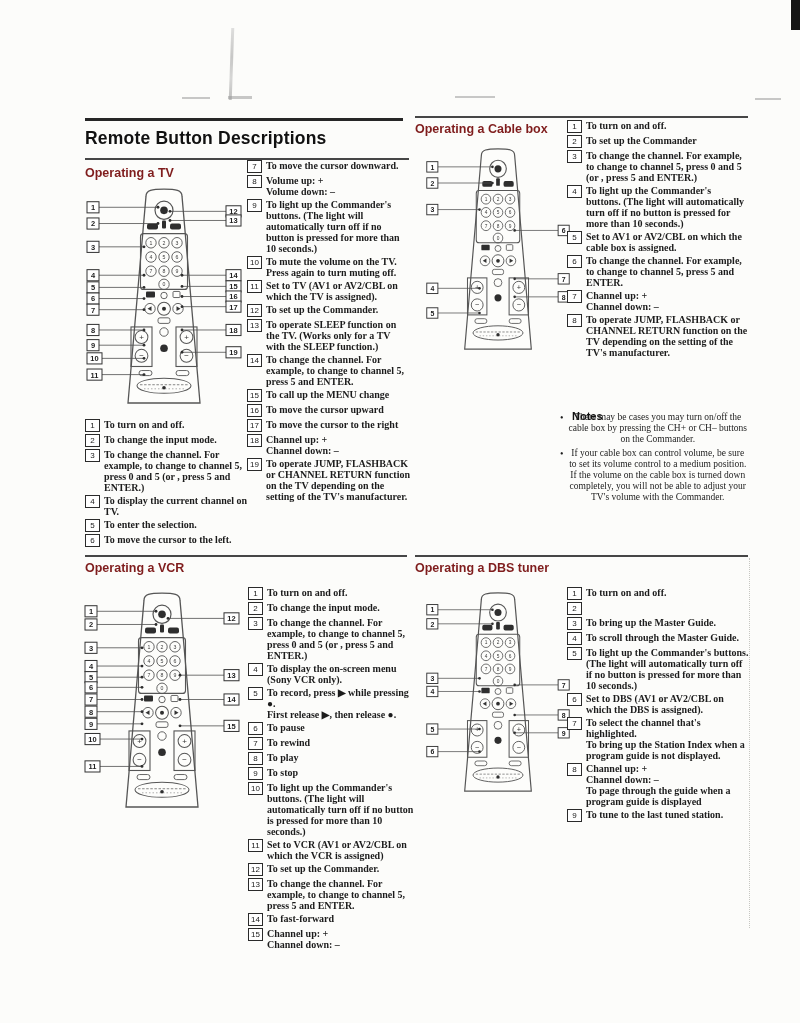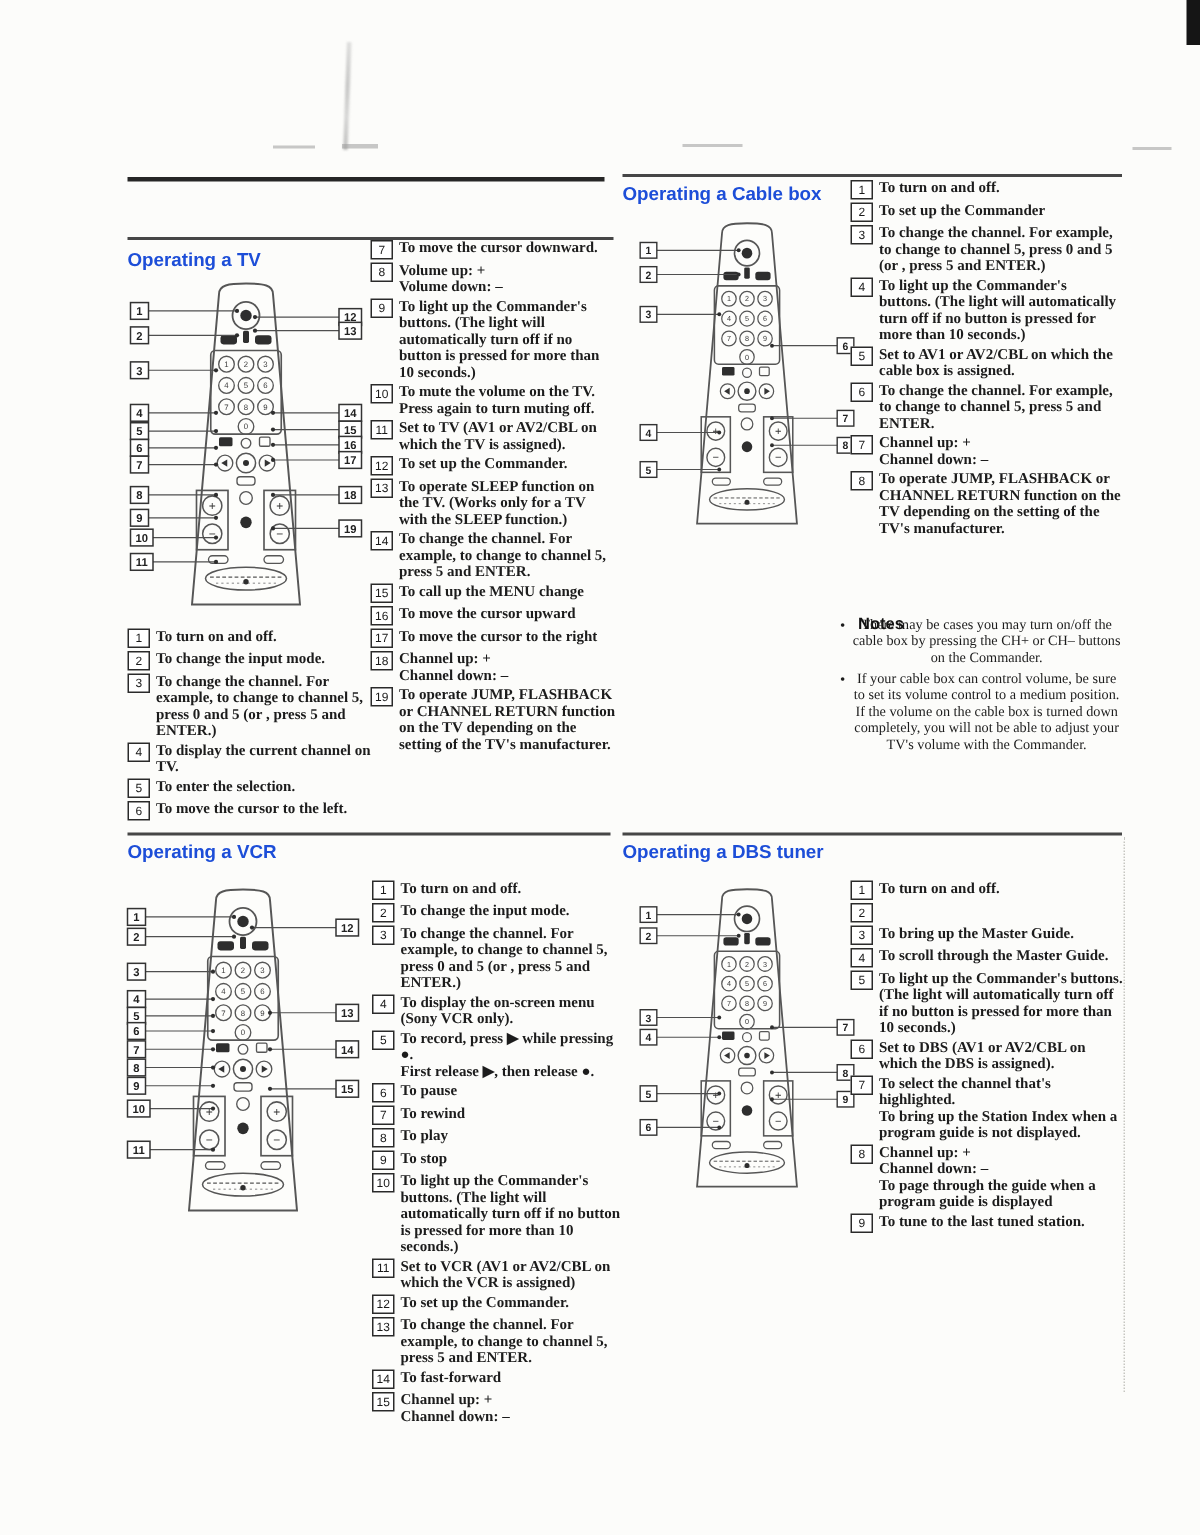"Remote Button Descriptions" h1.page-title { html: none -> <h1>Remote Button Descriptions</h1> }
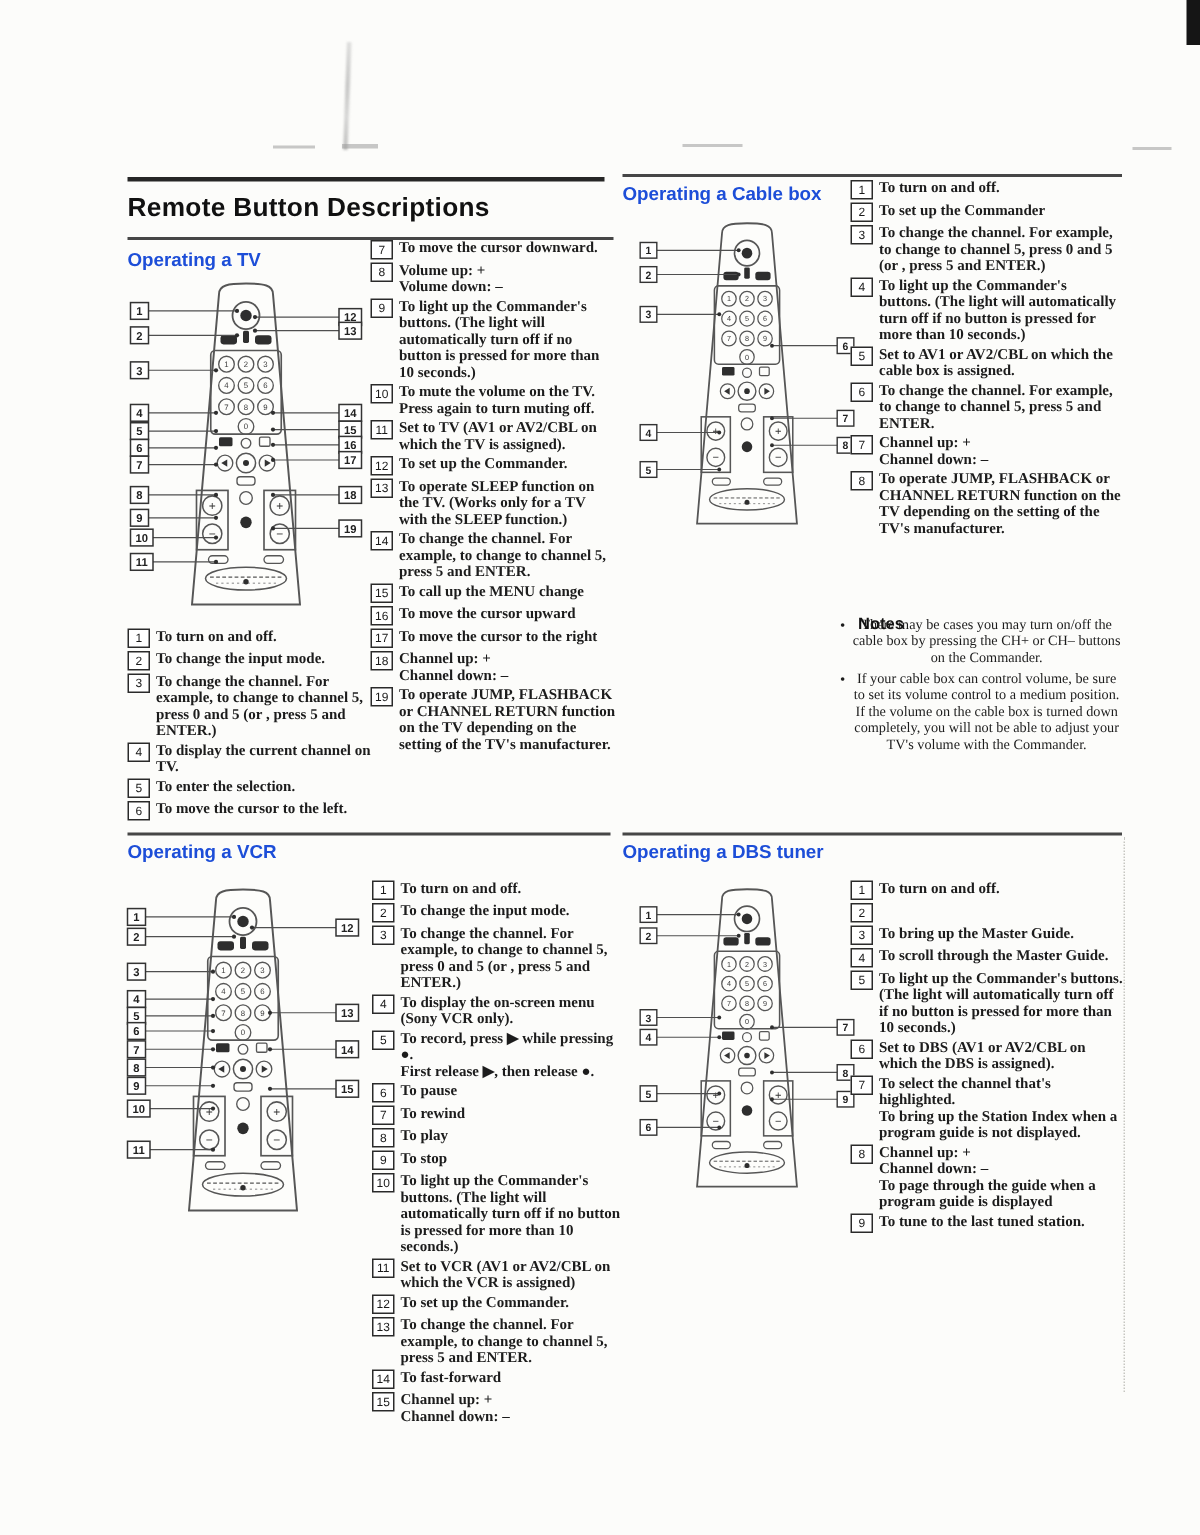"Operating a Cable box" .sec-head { color: #1d4ed8 -> #7f1d1d }
